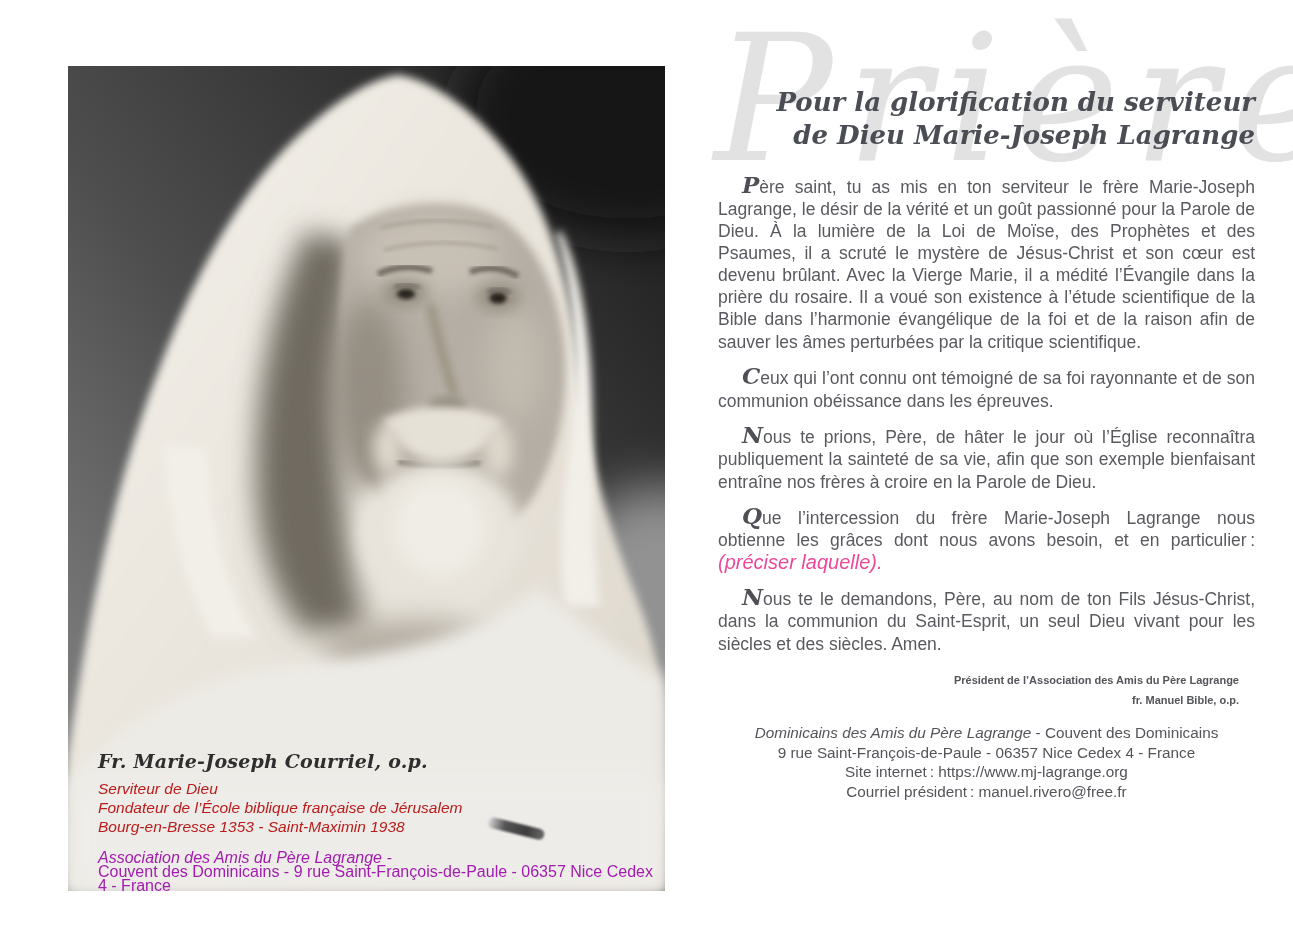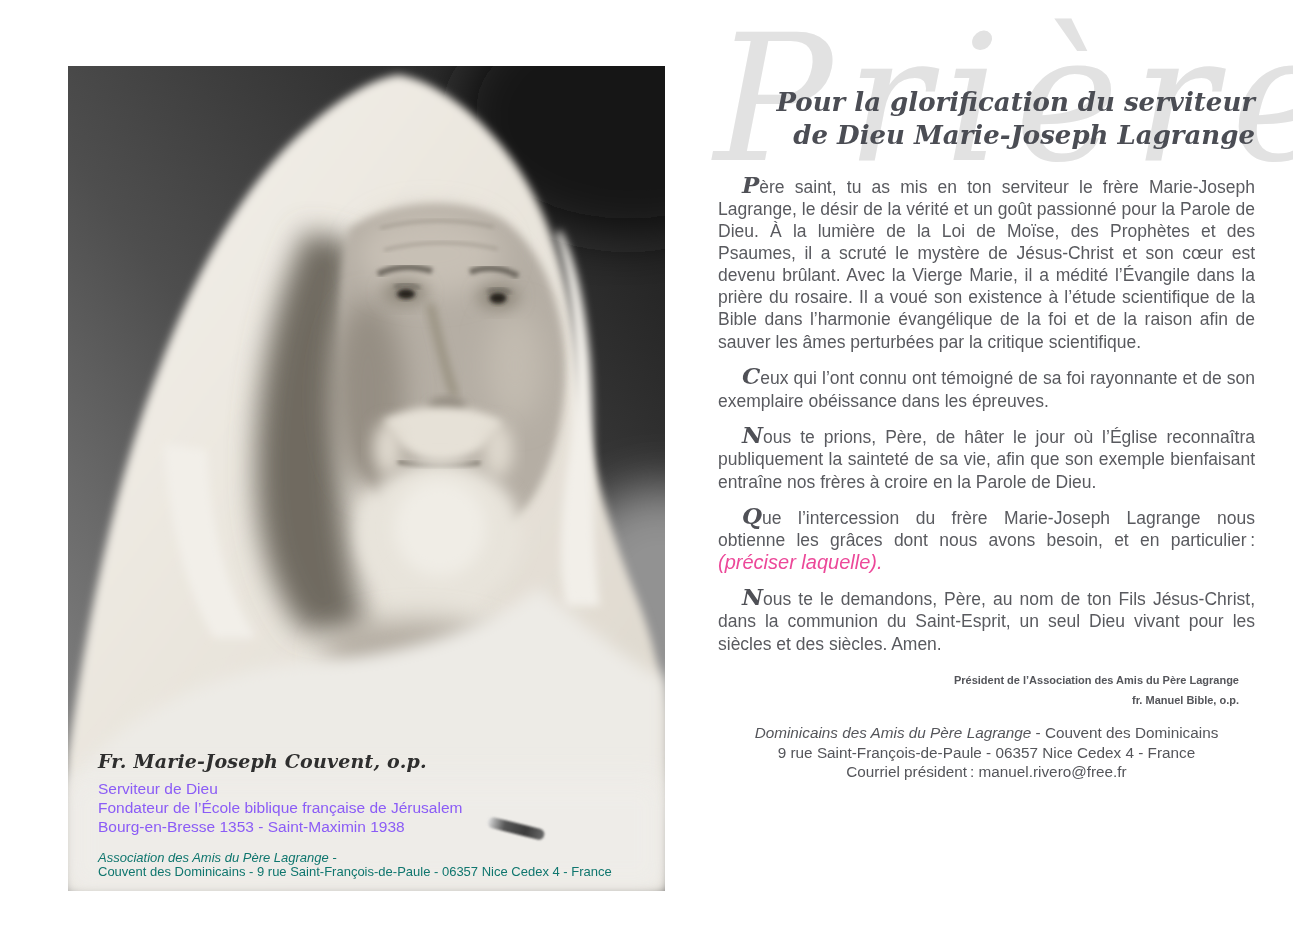"eux qui l’ont connu ont" span { text: exemplaire -> communion }
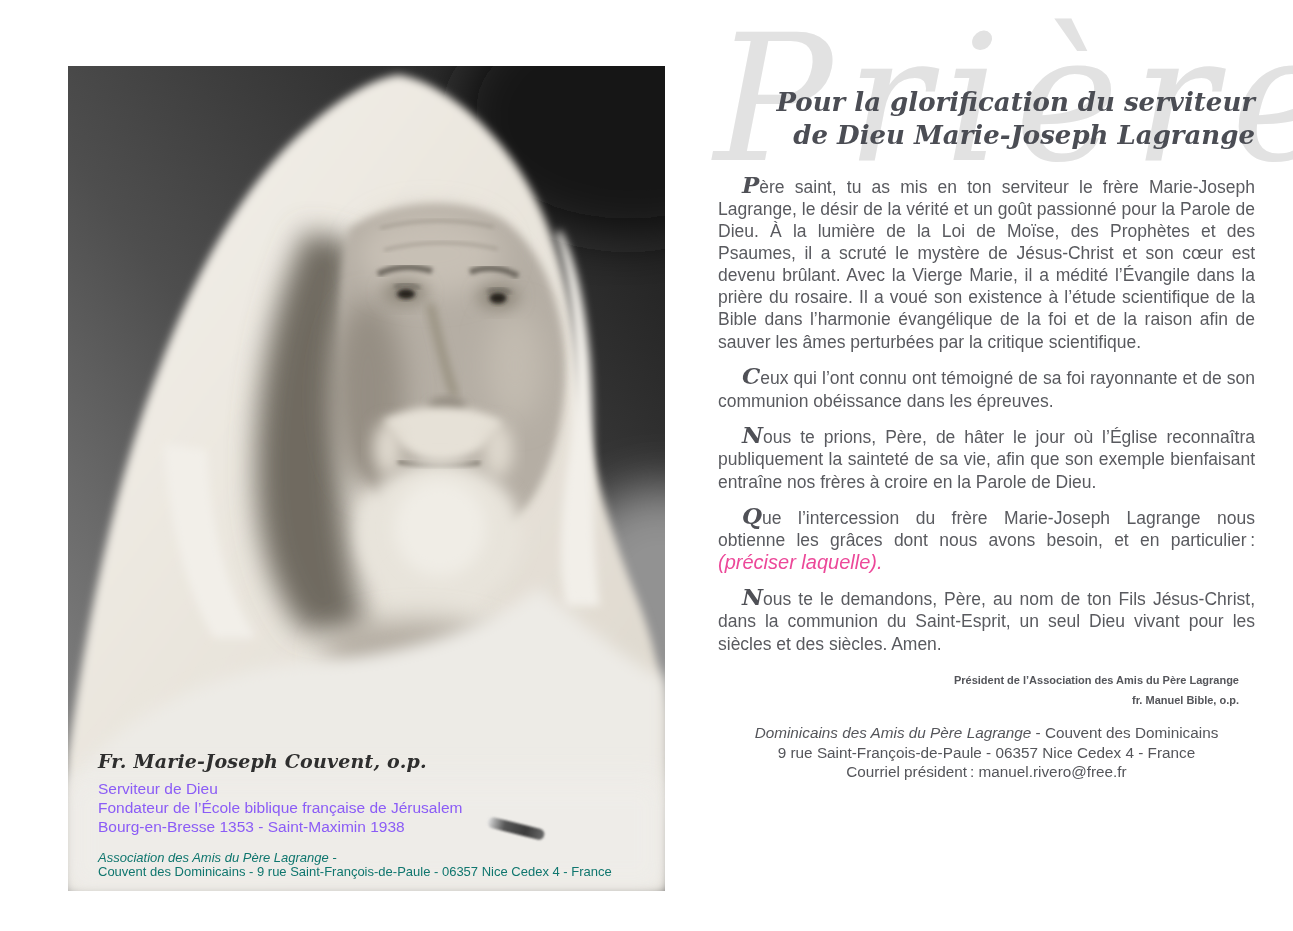"Fr. Marie-Joseph Couvent, o.p." div.cap-name { text: Couvent -> Courriel }
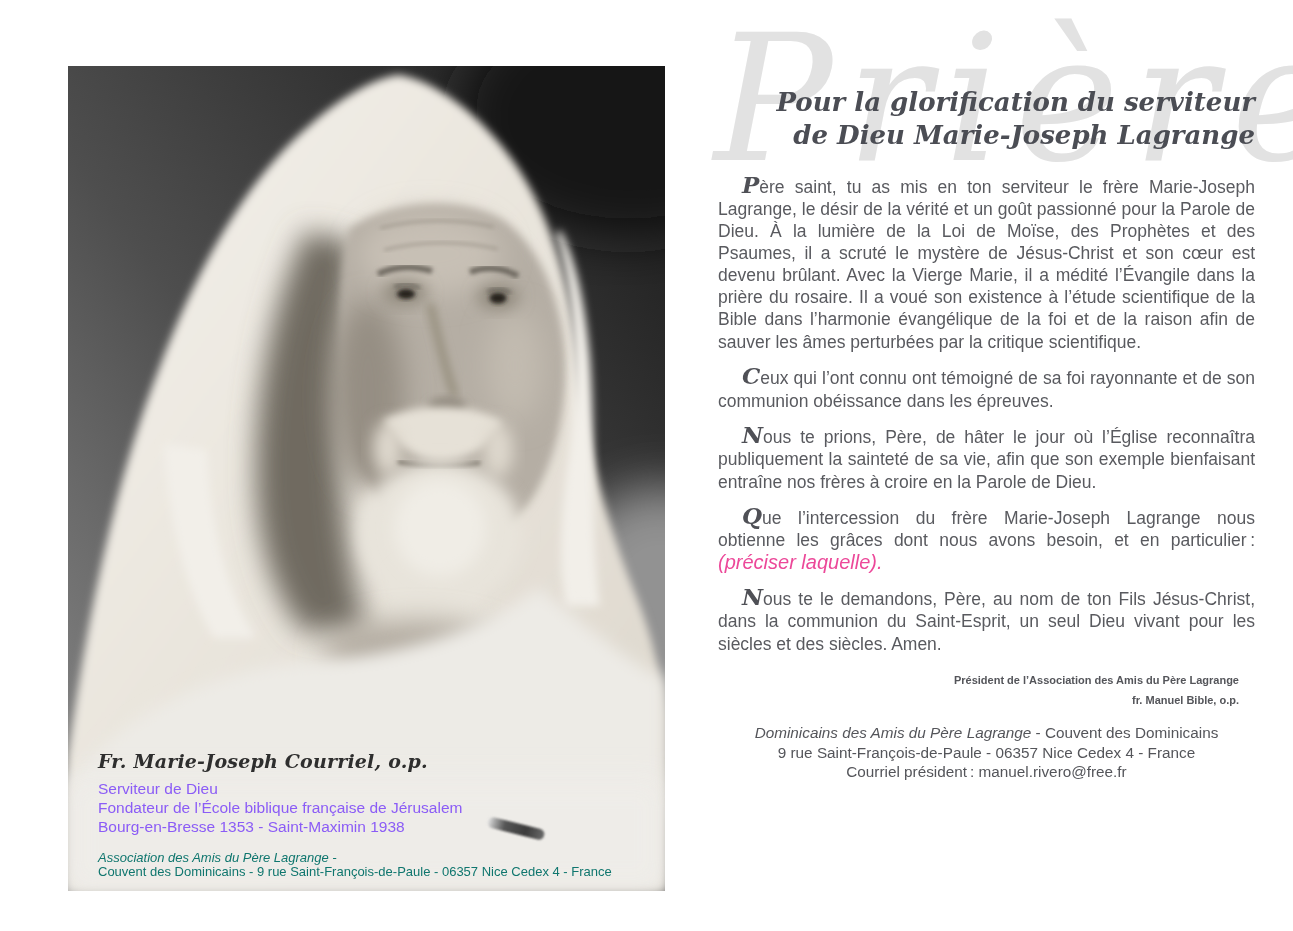"Site internet :" div { html: none -> <div>Site internet : https://www.mj-lagrange.org</div> }
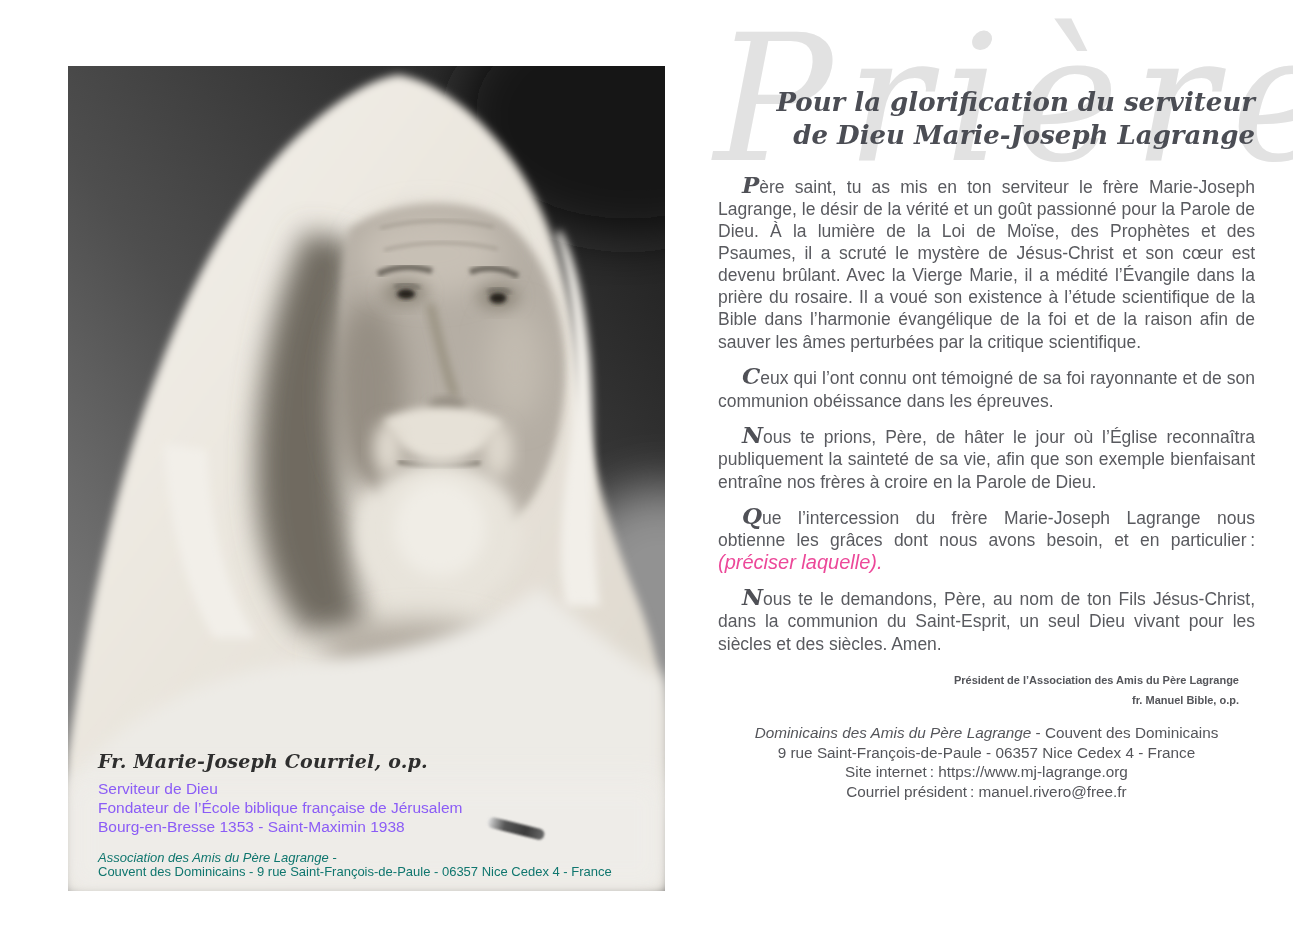"Serviteur de Dieu" .cap-lines { color: #8b5cf6 -> #b91c1c; font-style: none -> italic }
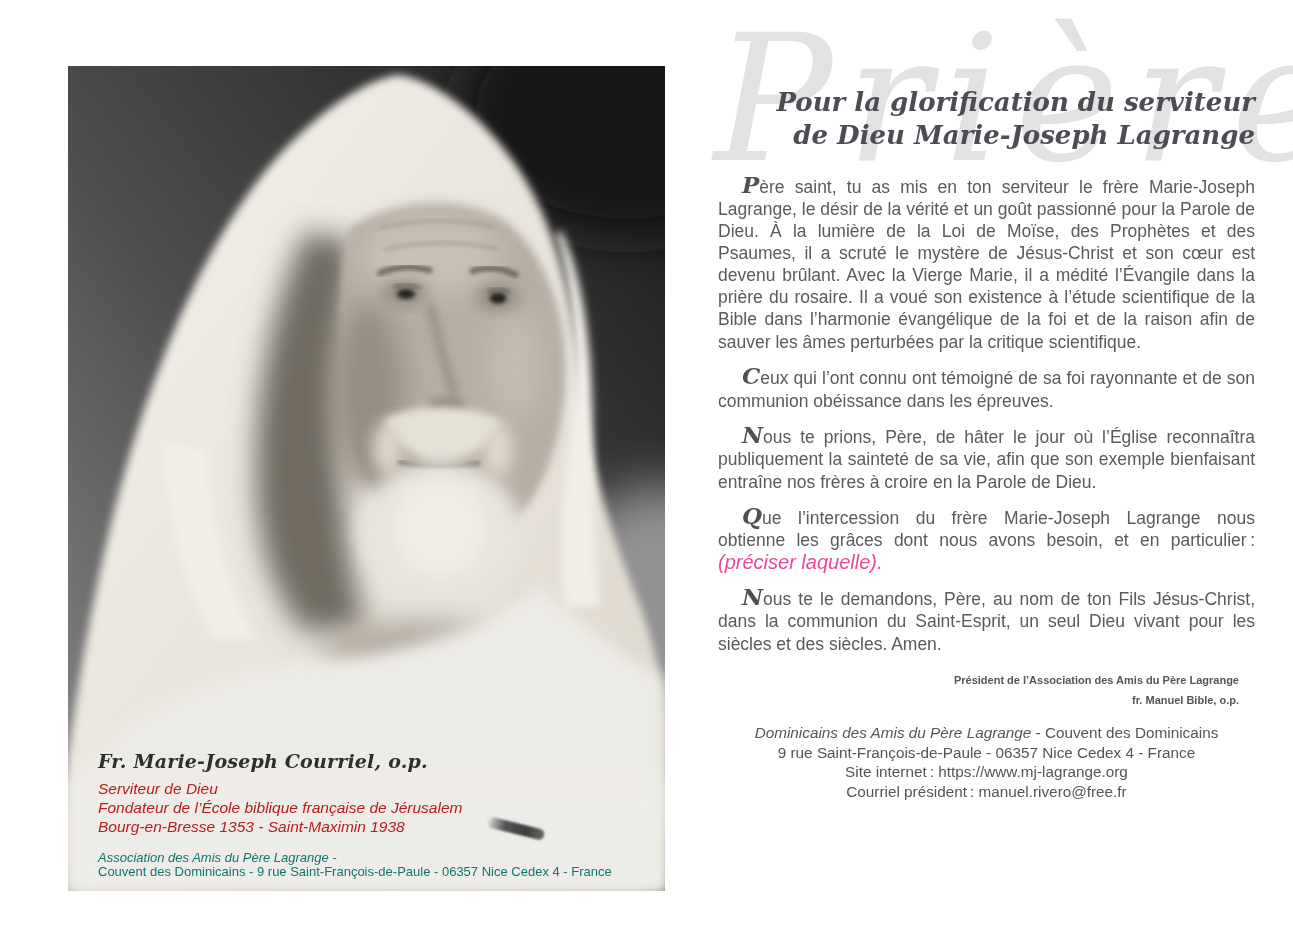"Association des Amis du Père" .cap-small { color: #0f766e -> #a21caf; font-size: 13px -> 16px }
